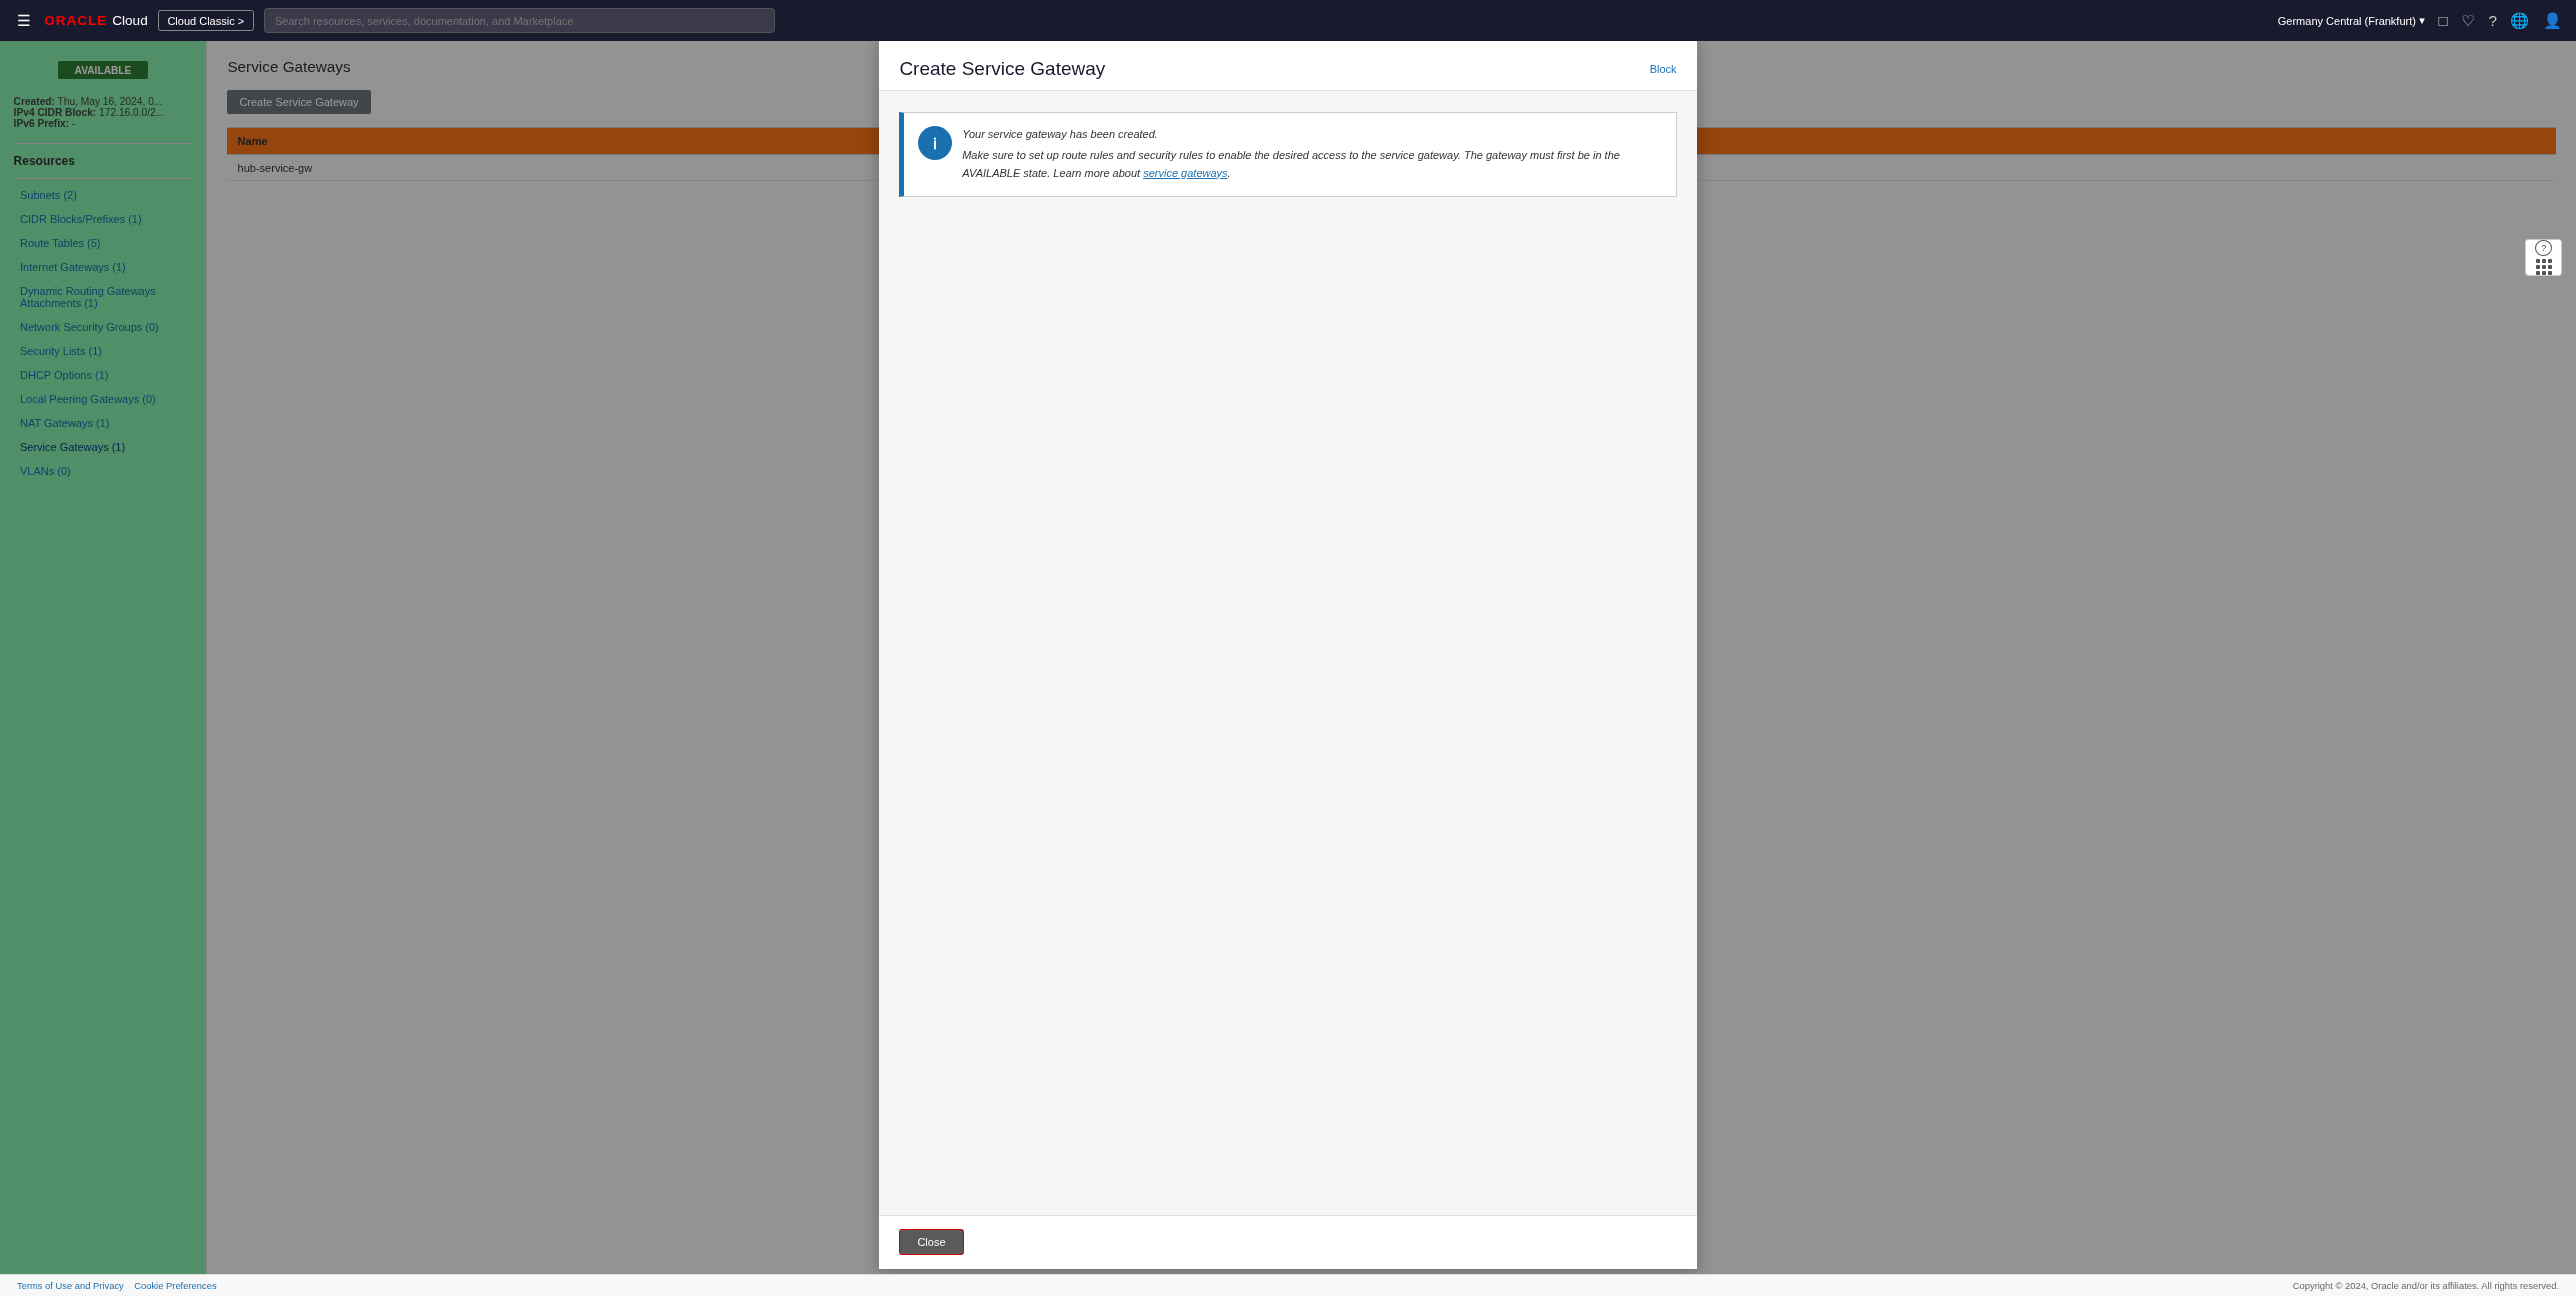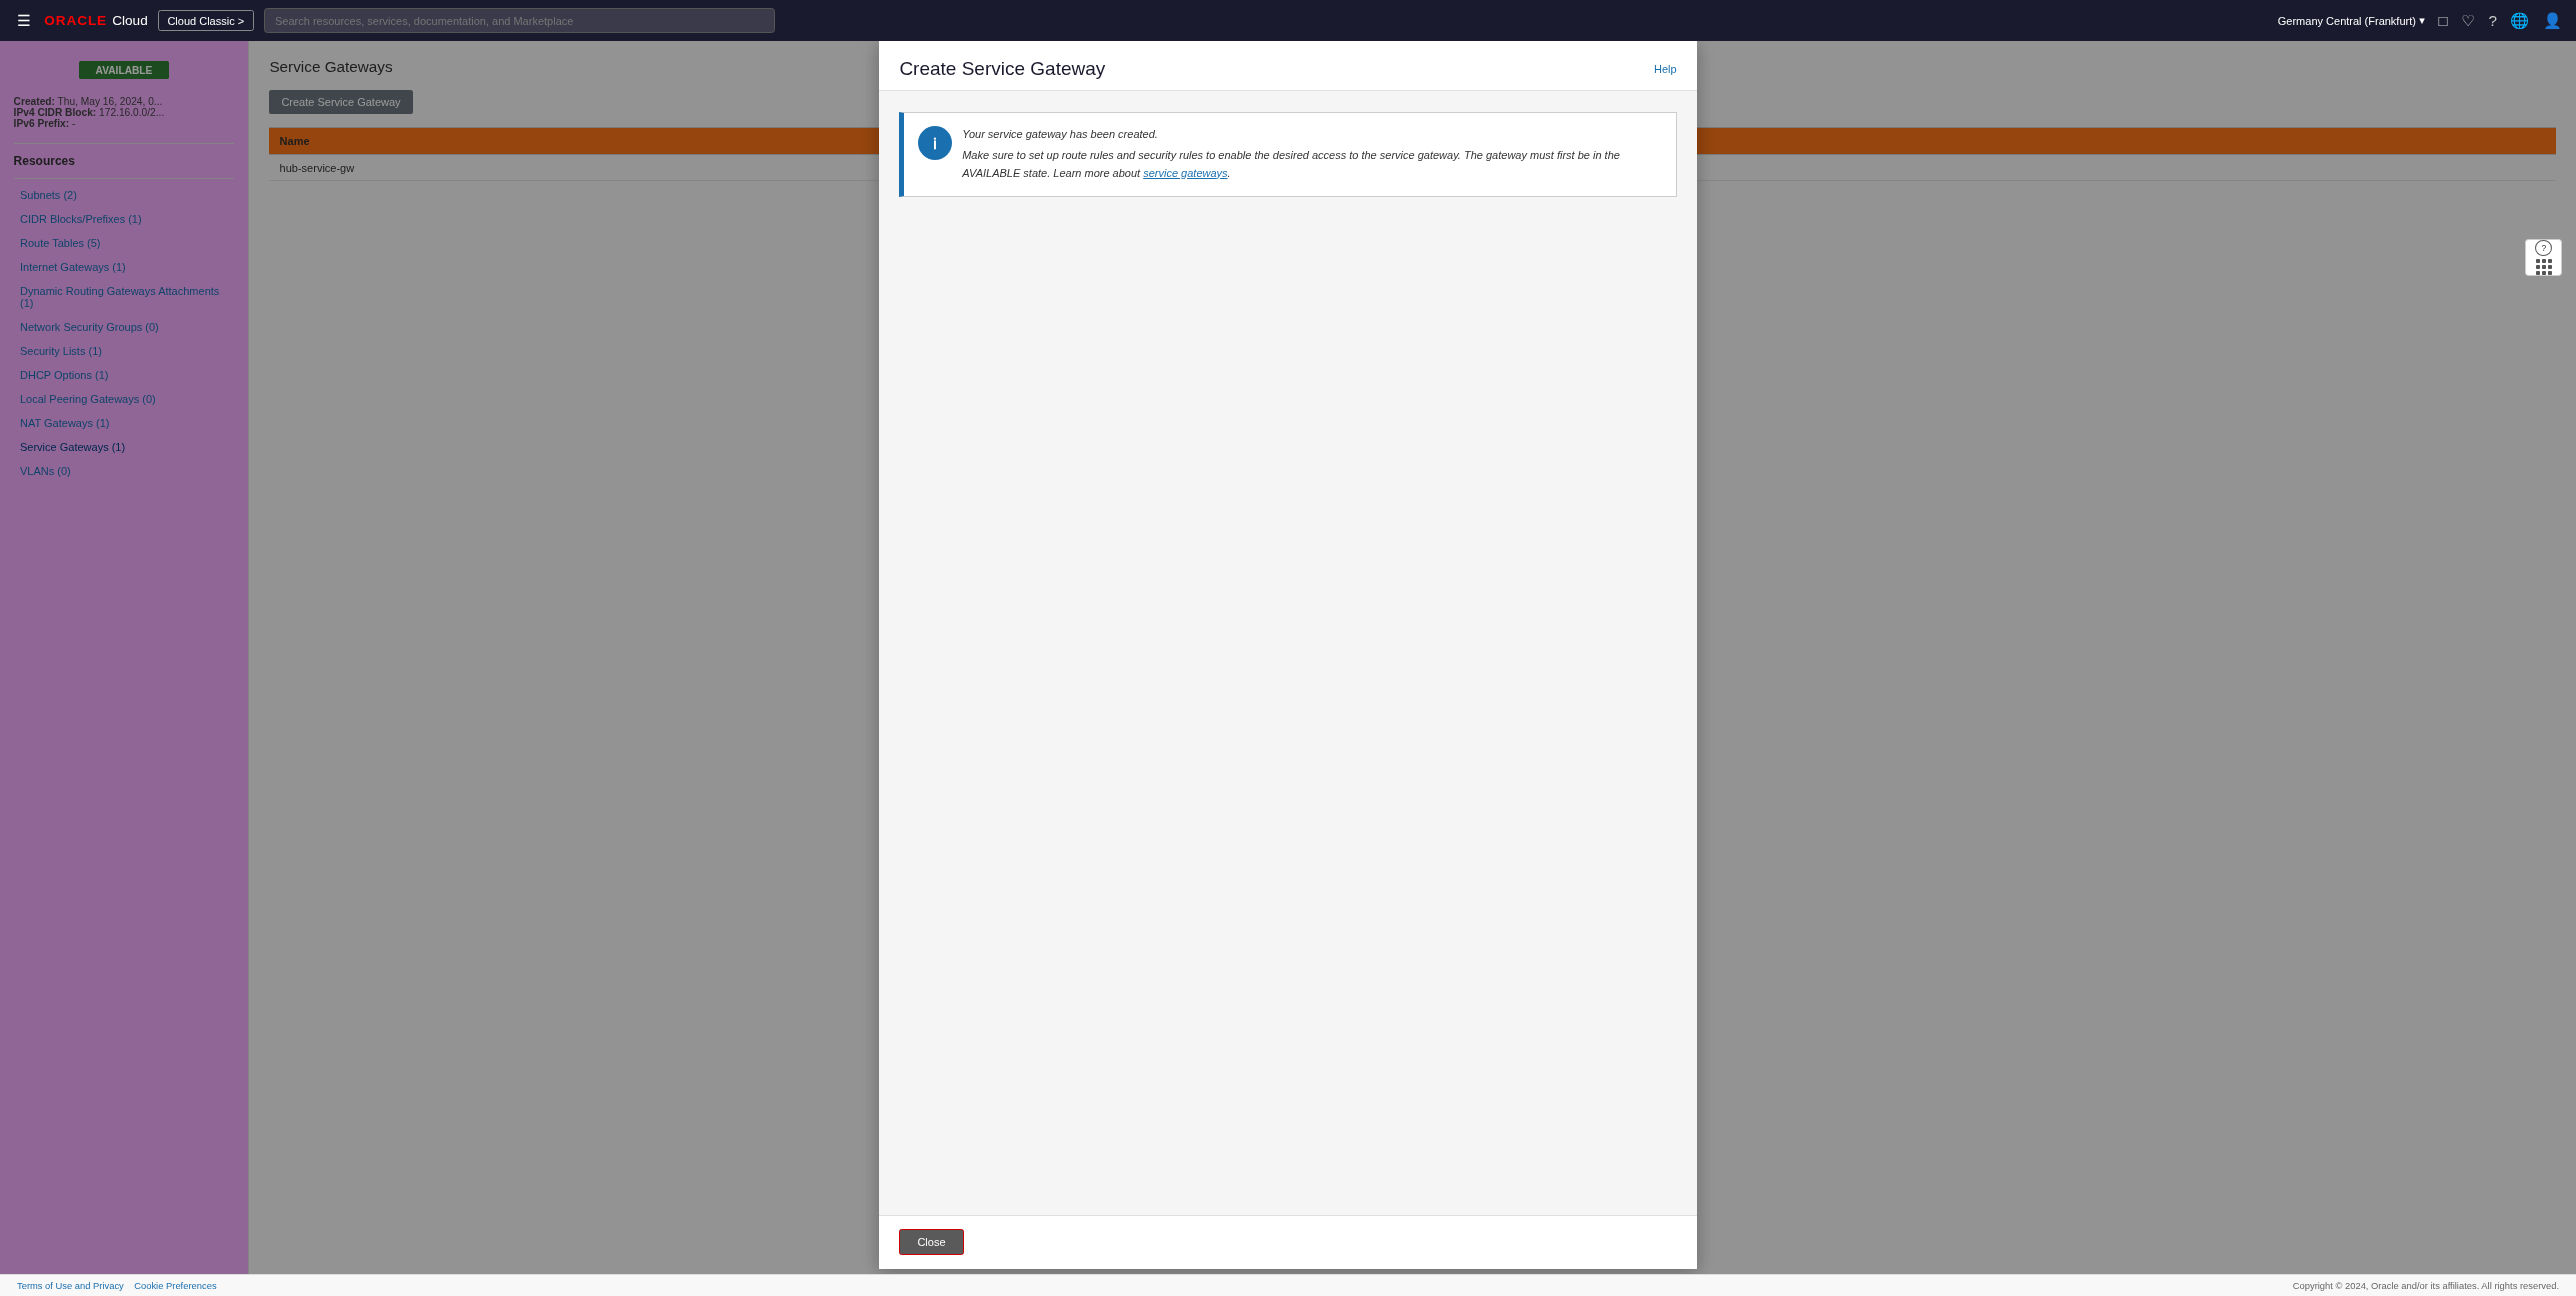"AVAILABLE" .sidebar { background: #f0abfc -> #86efac; width: 249px -> 207px }
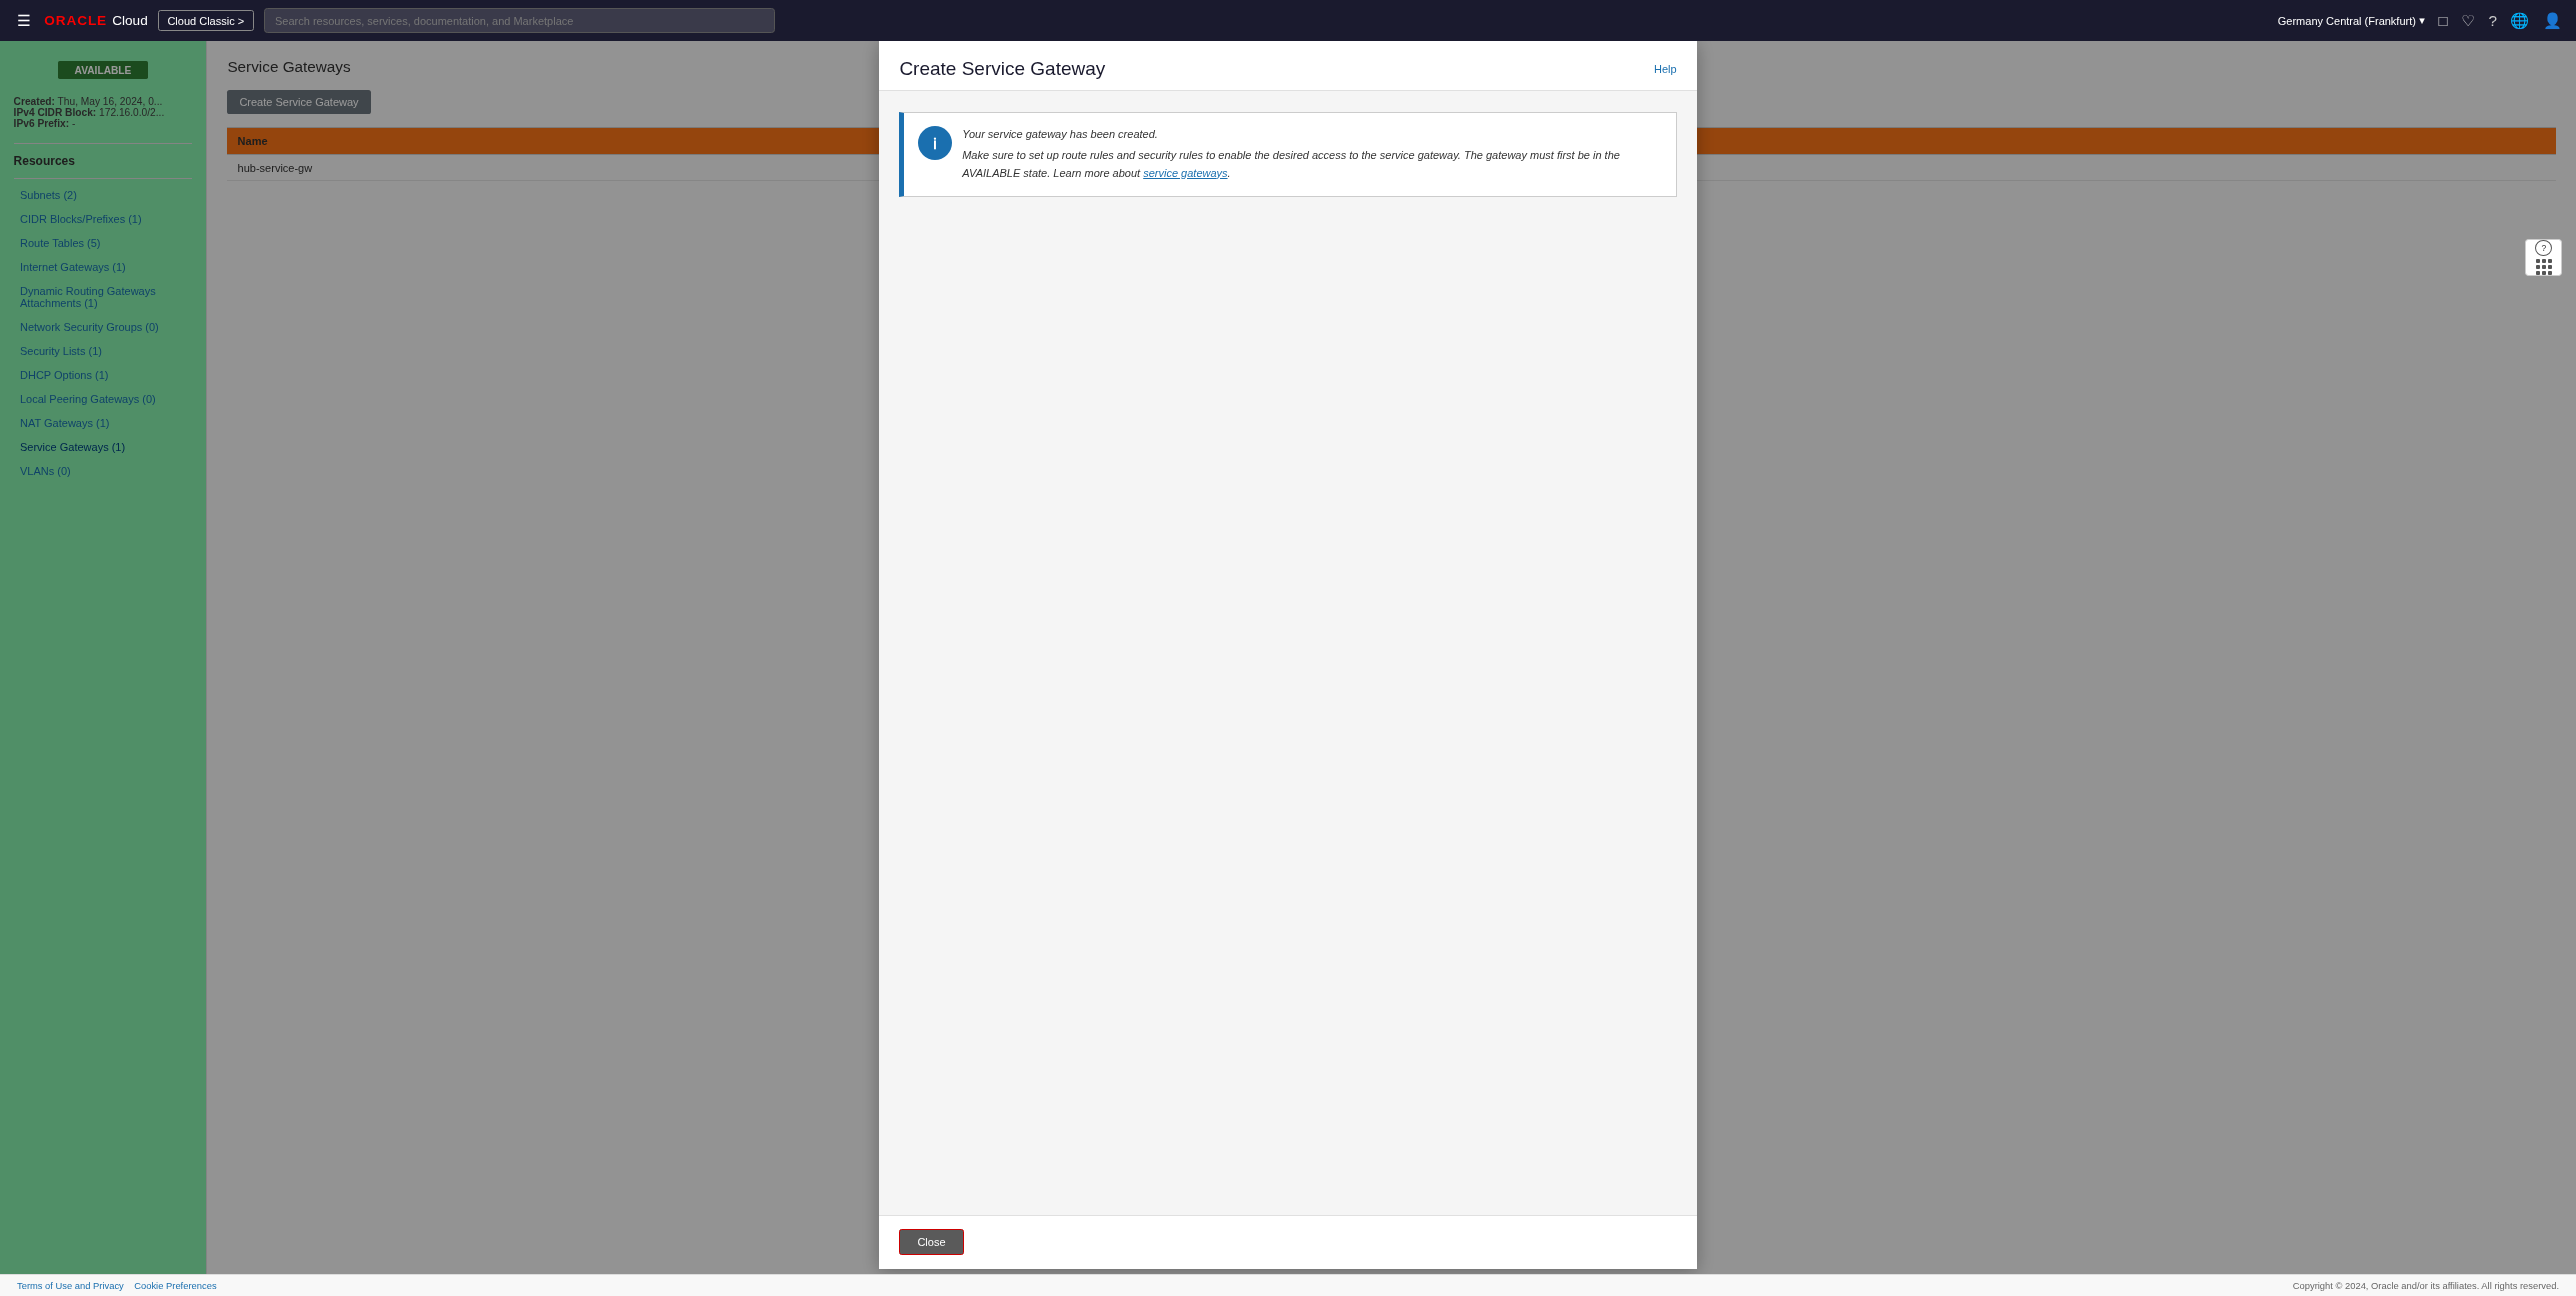"Help" a.modal-help { text: Help -> Block }
